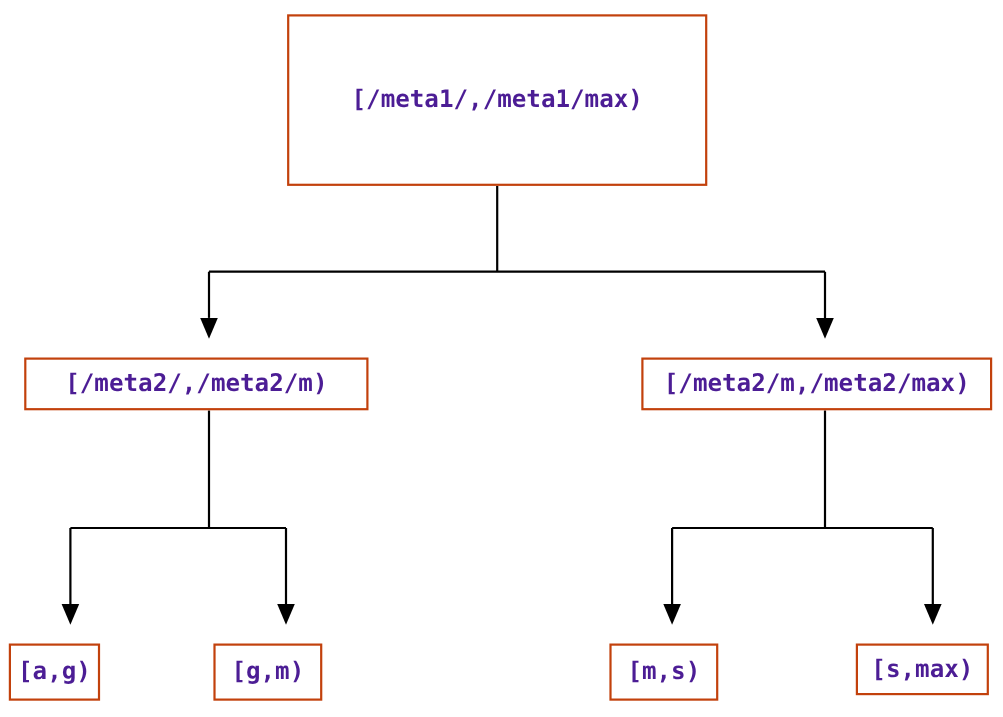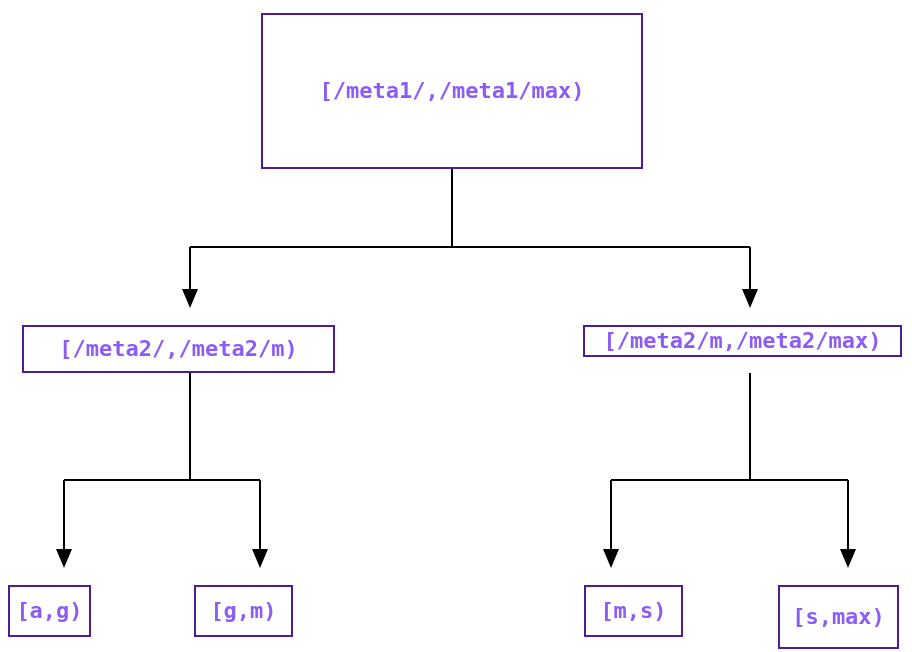"[/meta1/,/meta1/max)" .node { border: 2px solid #4c1d95 -> 2px solid #c2410c; color: #8b5cf6 -> #4c1d95 }
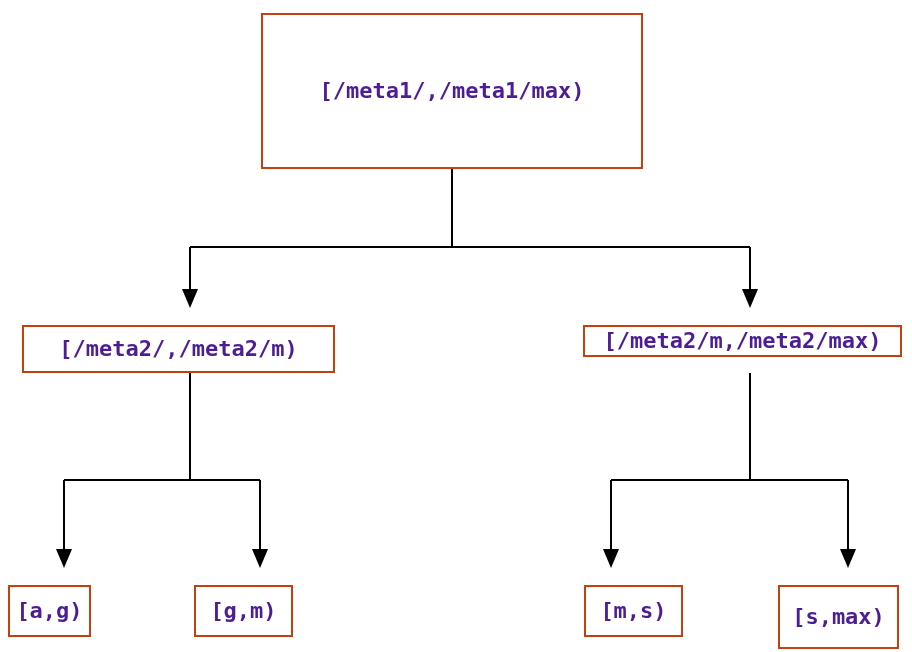"[/meta2/m,/meta2/max)" #node-meta2-right { height: 32px -> 48px }
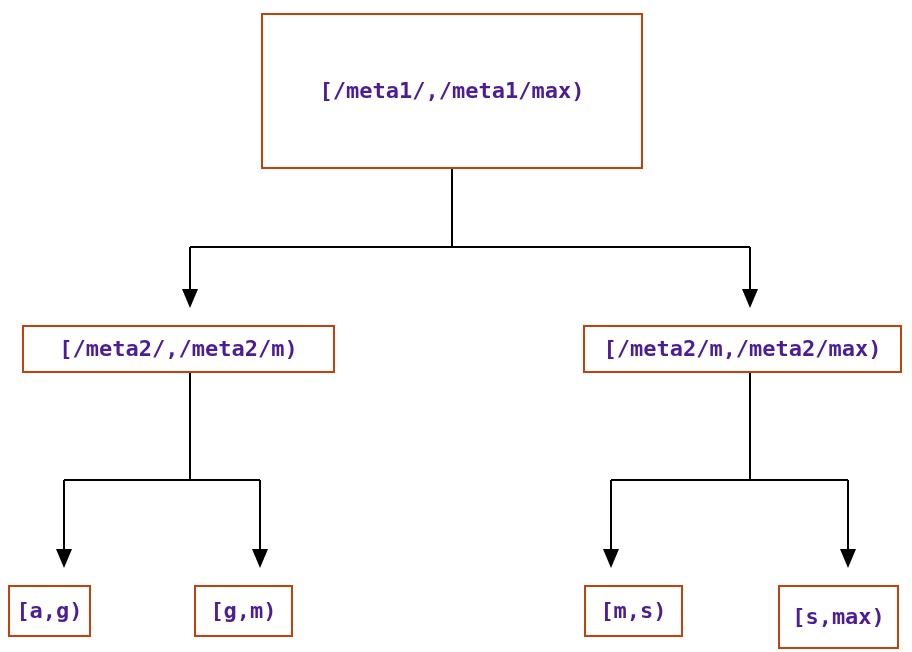"[m,s)" #node-leaf-ms { margin-left: 30px -> none }
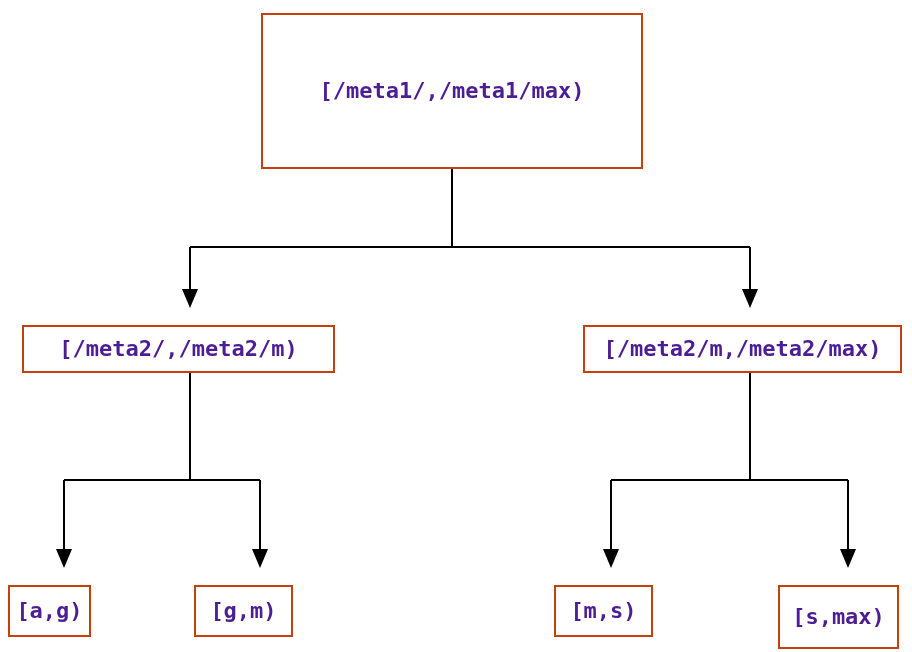"[s,max)" #node-leaf-smax { height: 64px -> 47px }
